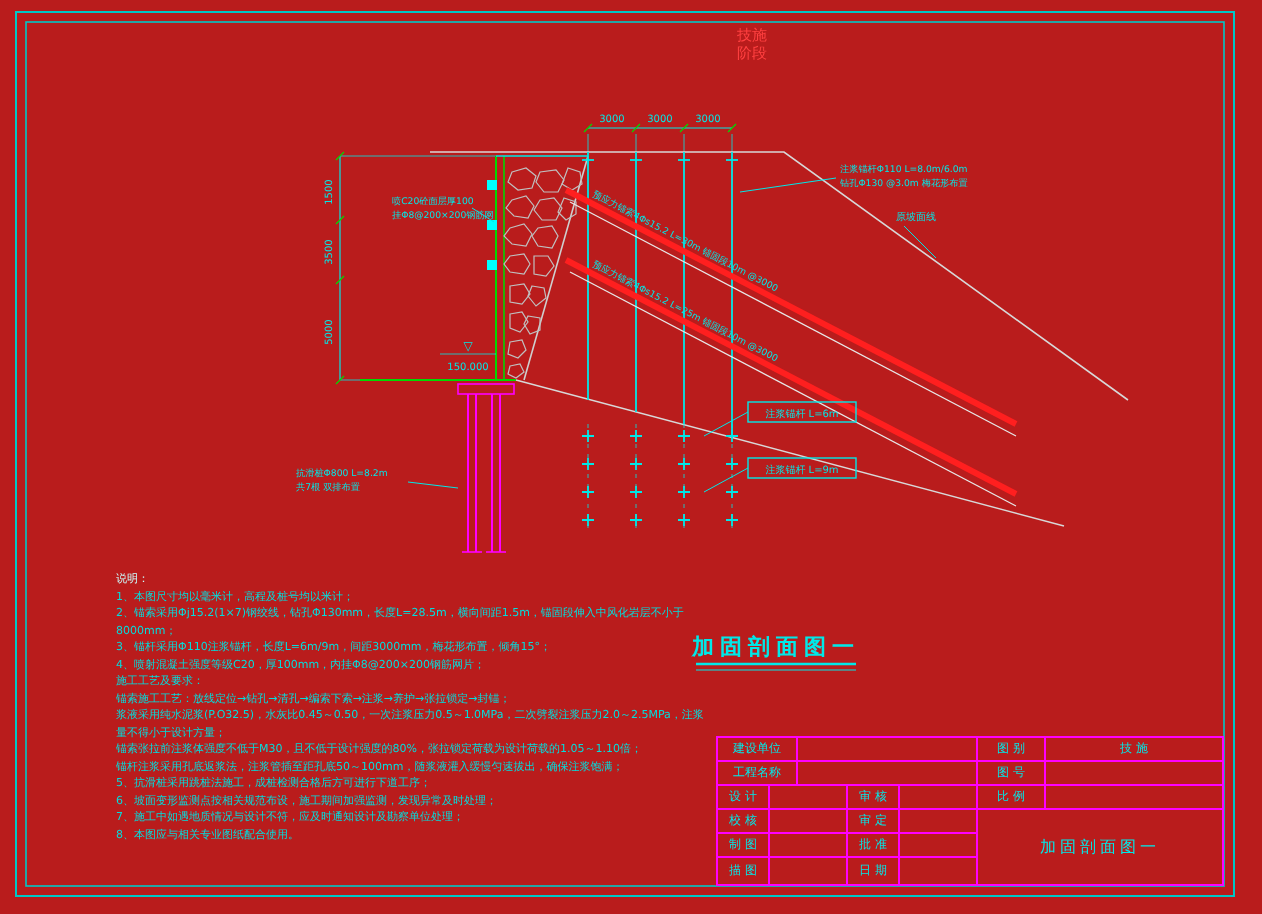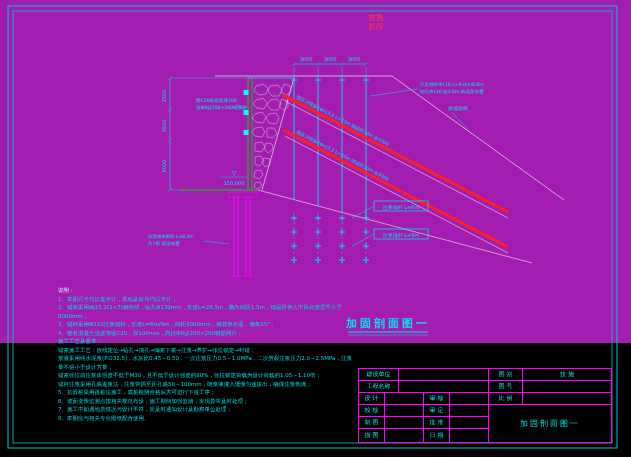"技施" .canvas { background: #a21caf -> #b91c1c; height: 343px -> 457px }
